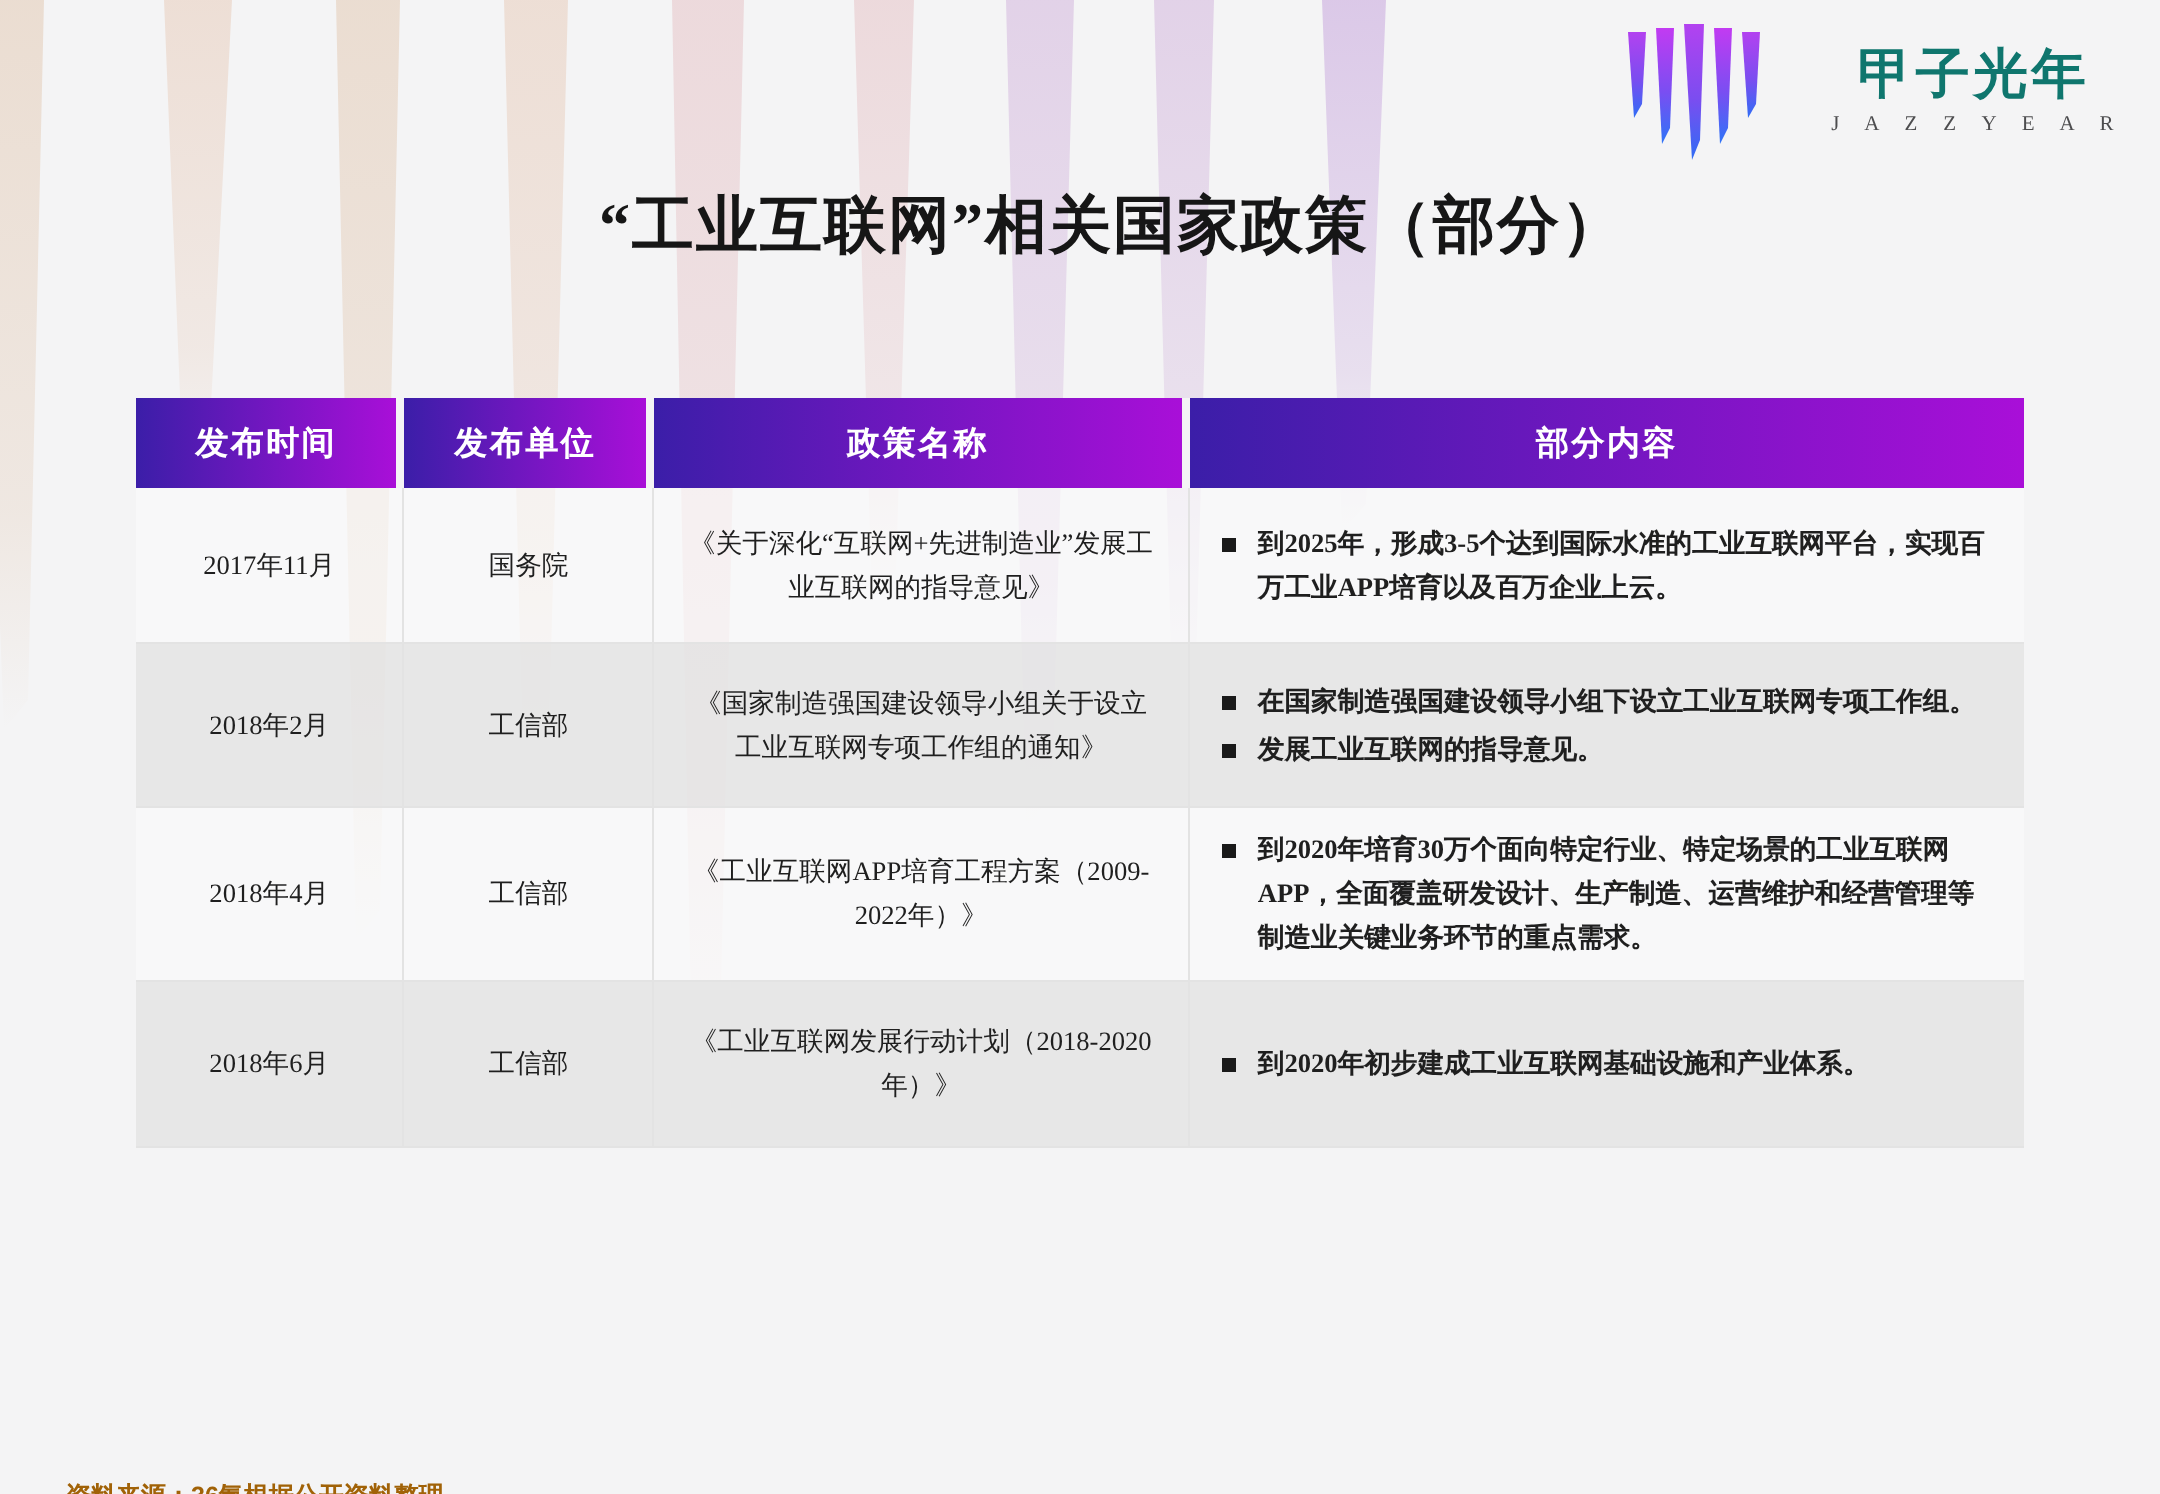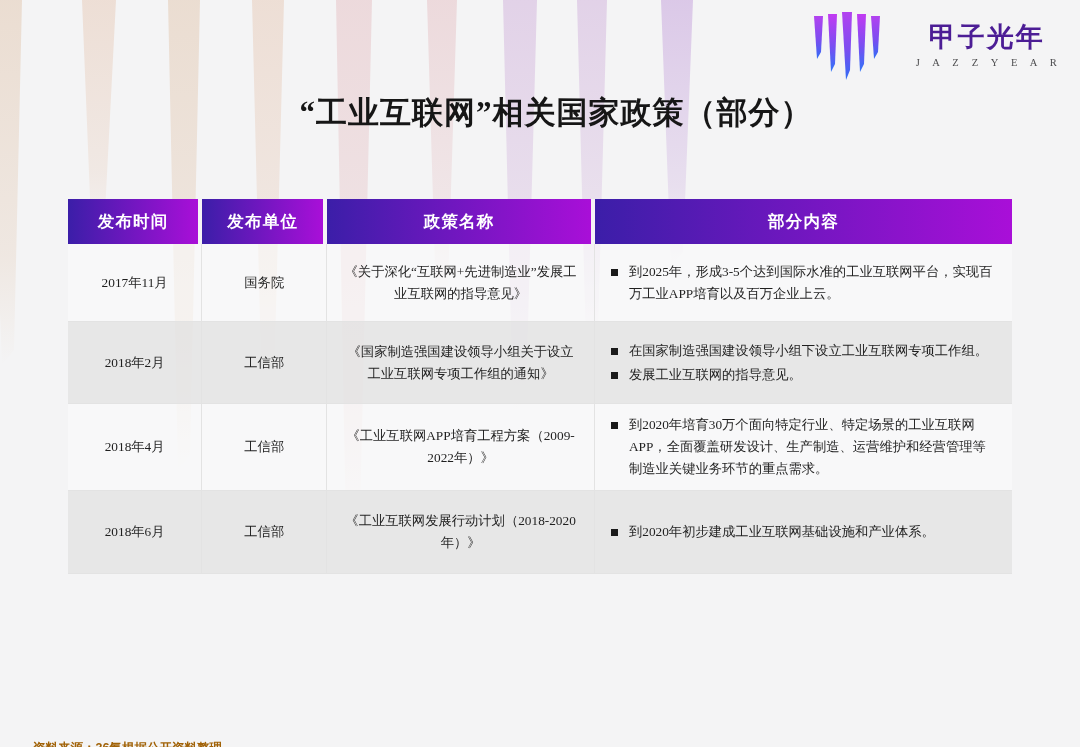"甲子光年" #logo-cn { color: #4c1d95 -> #0f766e }
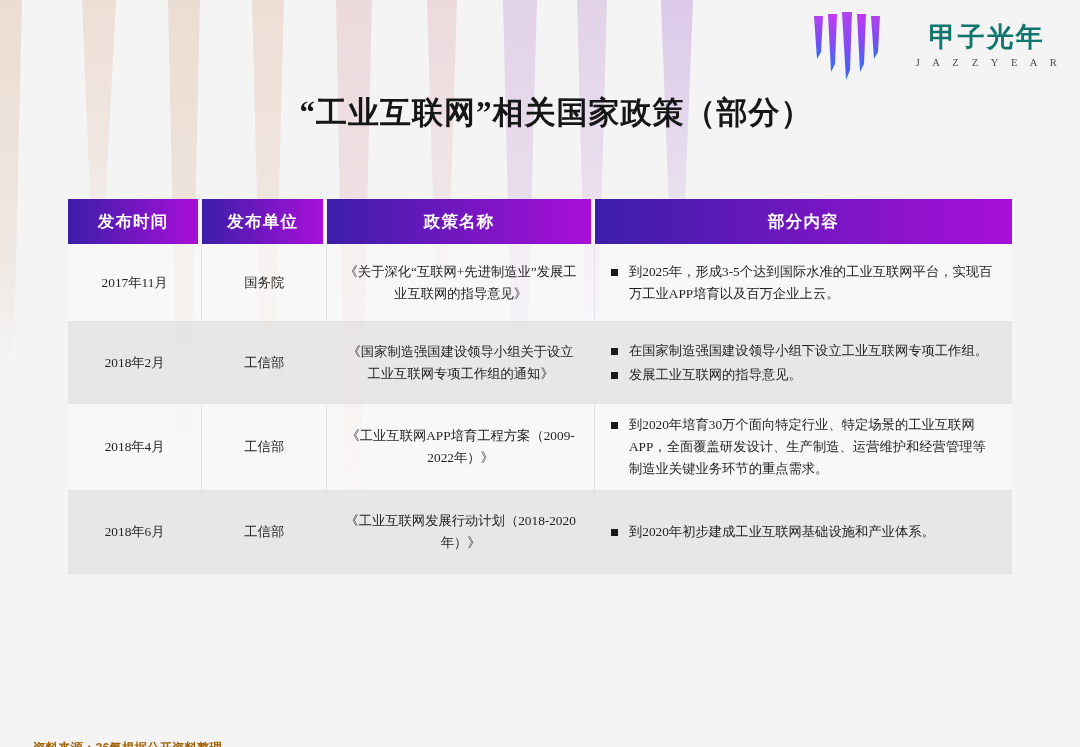"到2025年，形成3-5个达到国际水准的工业互联网平台，实现百万工业APP培育以" #policy-table tbody tr td:last-child { font-weight: none -> bold }
